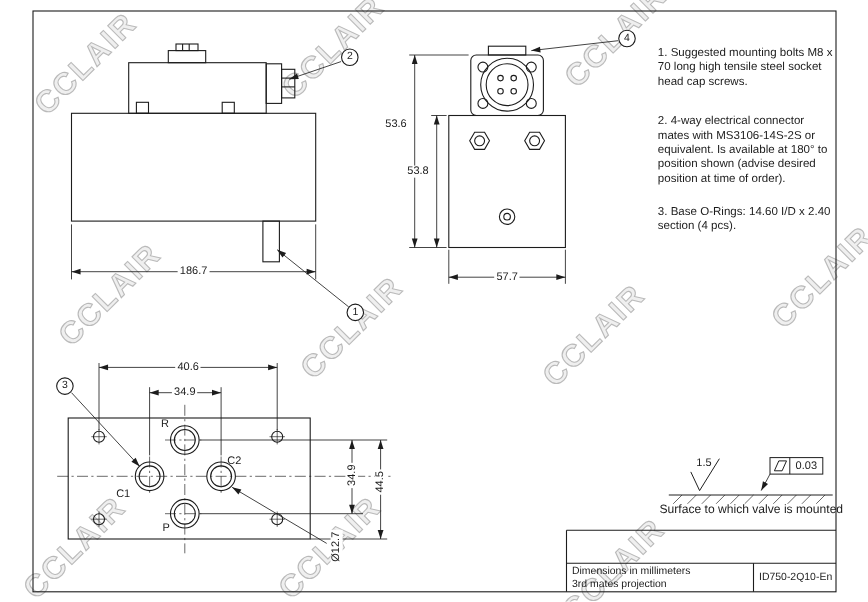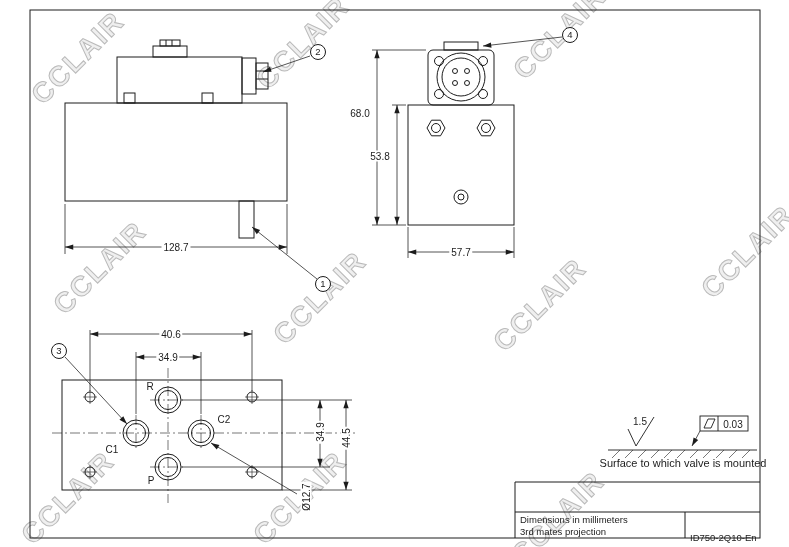"1. Suggested mounting bolts M8" div.note { html: none -> <div>1. Suggested mounting bolts M8 x 70 long high tensile steel socket head cap screws.</div> }
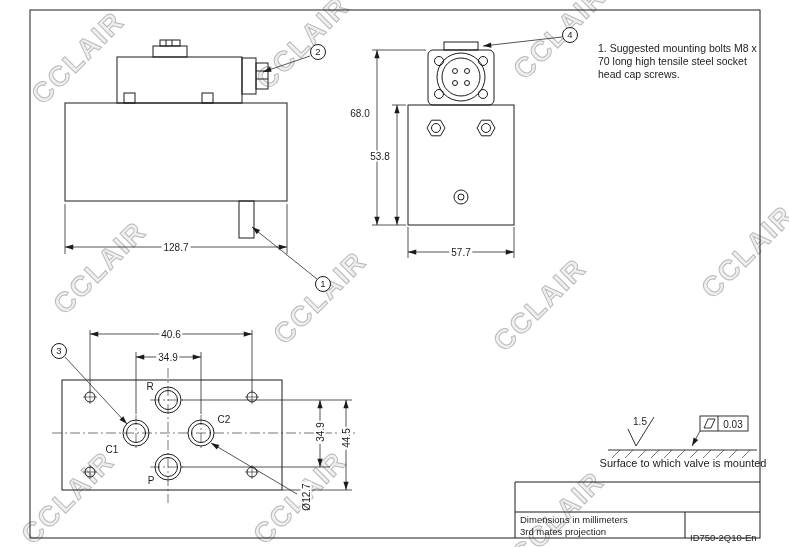"68.0" span.lbl { text: 68.0 -> 53.6 }
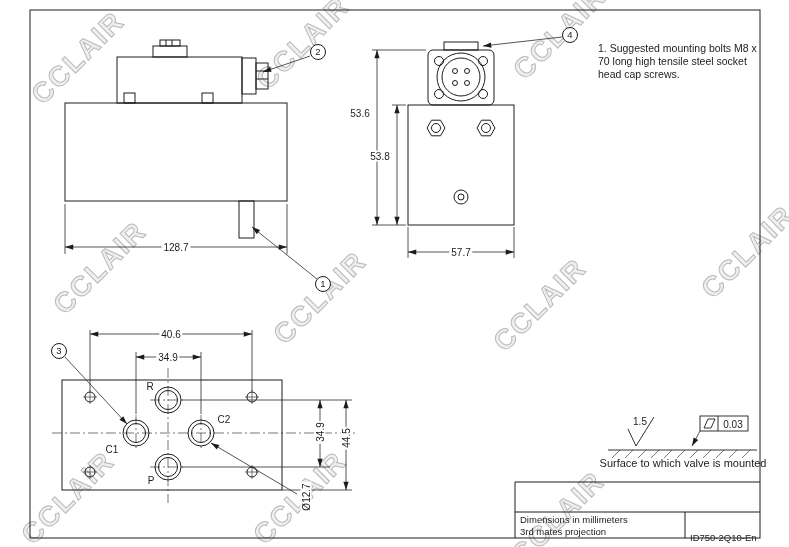"2. 4-way electrical connector mates" div.note { html: none -> <div>2. 4-way electrical connector mates with MS3106-14S-2S or equivalent. Is available at 180° to position shown (advise desired position at time of order).</div> }
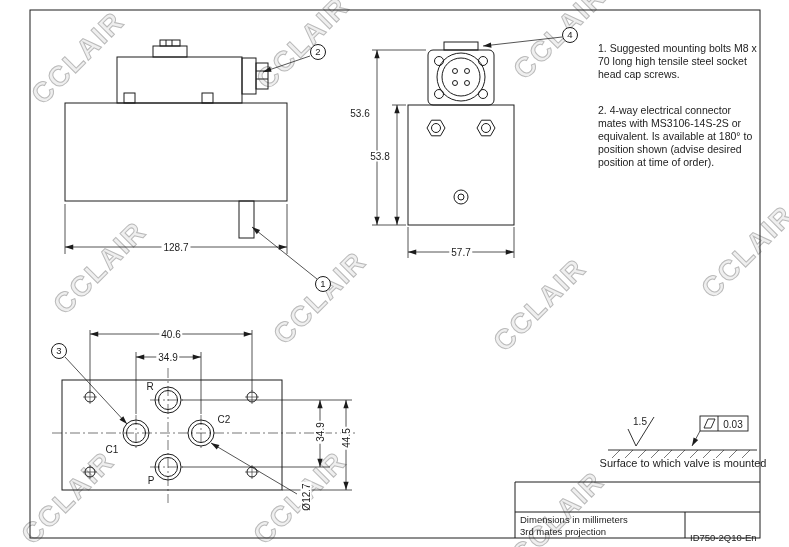"3. Base O-Rings: 14.60 I/D" div.note { html: none -> <div>3. Base O-Rings: 14.60 I/D x 2.40 section (4 pcs).</div> }
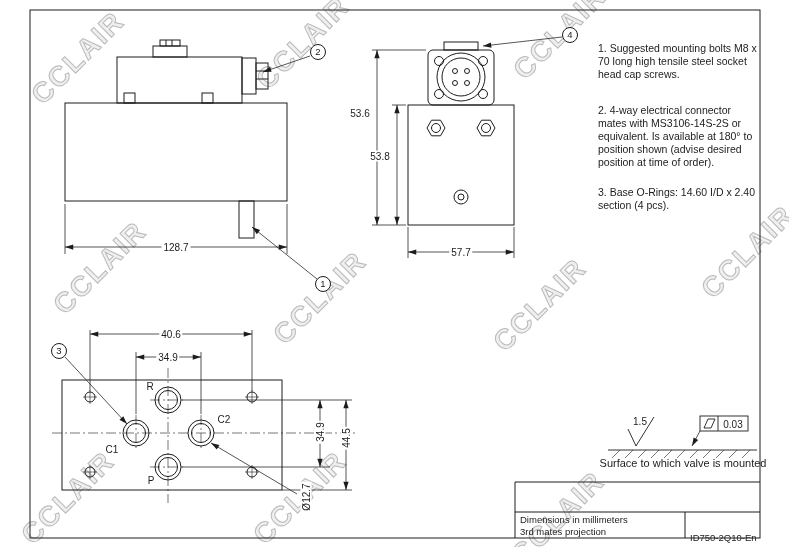"128.7" span.lbl { text: 128.7 -> 186.7 }
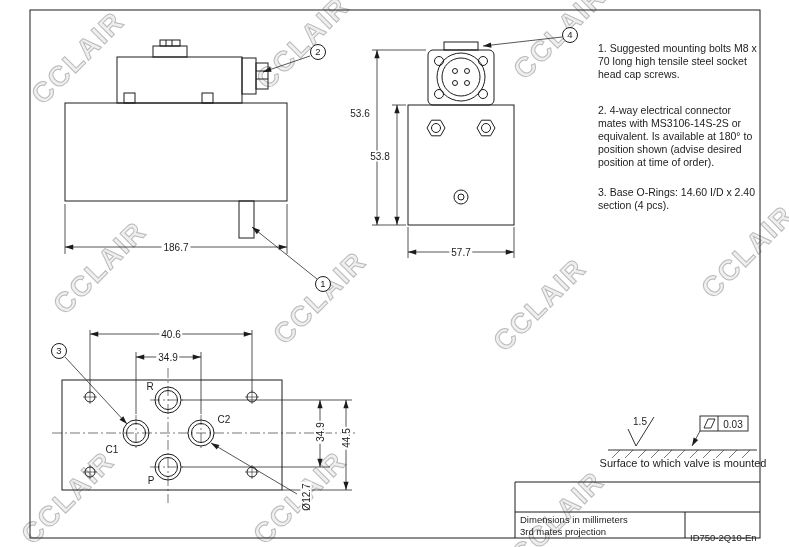"C2" span.lbl { left: 224px -> 213px }
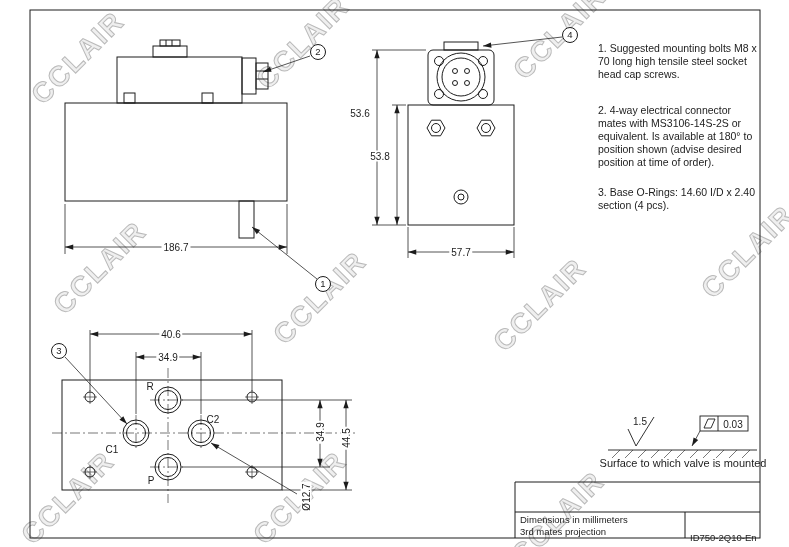"ID750-2Q10-En" div.tb-small { top: 532px -> 519px }
